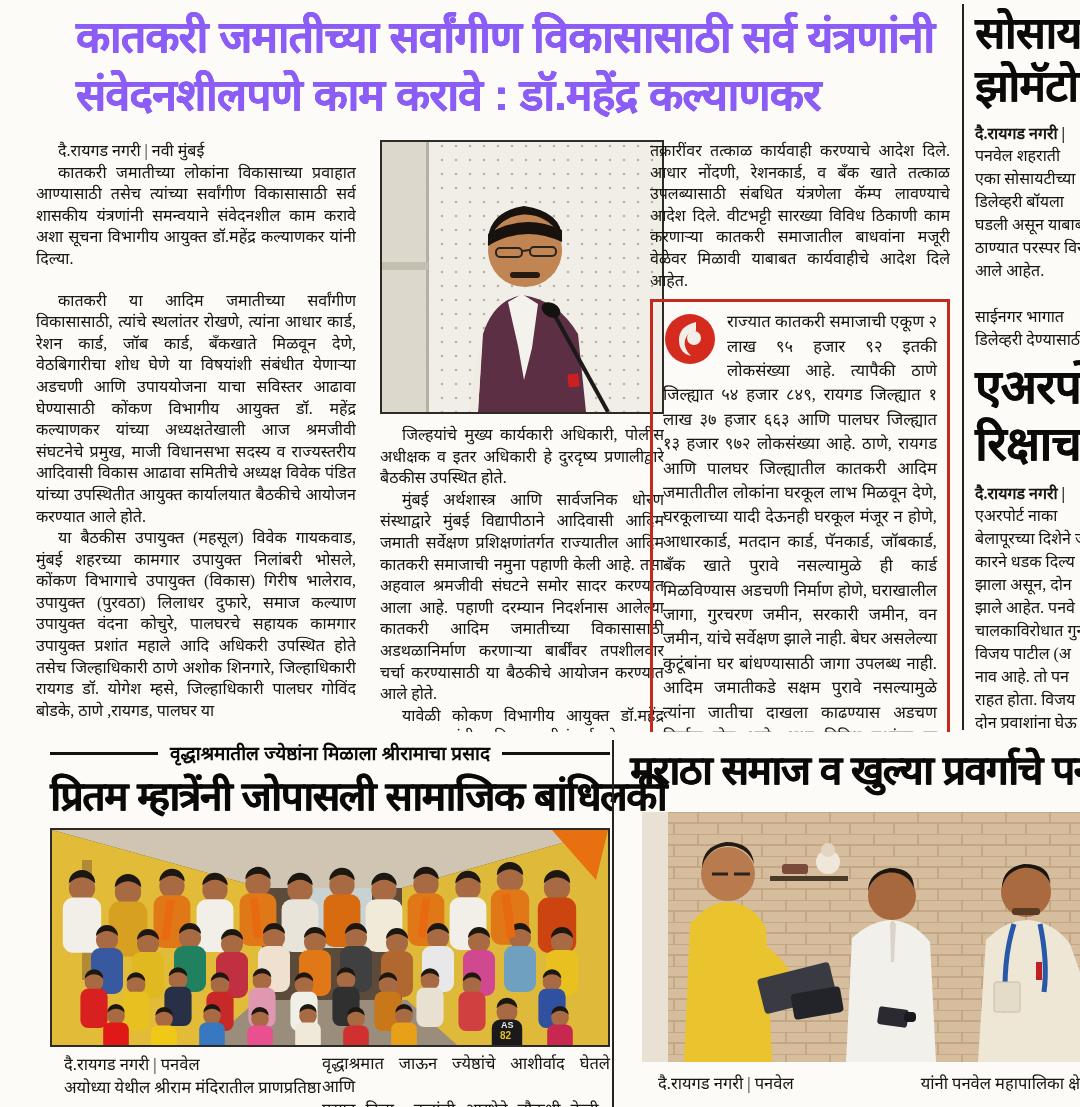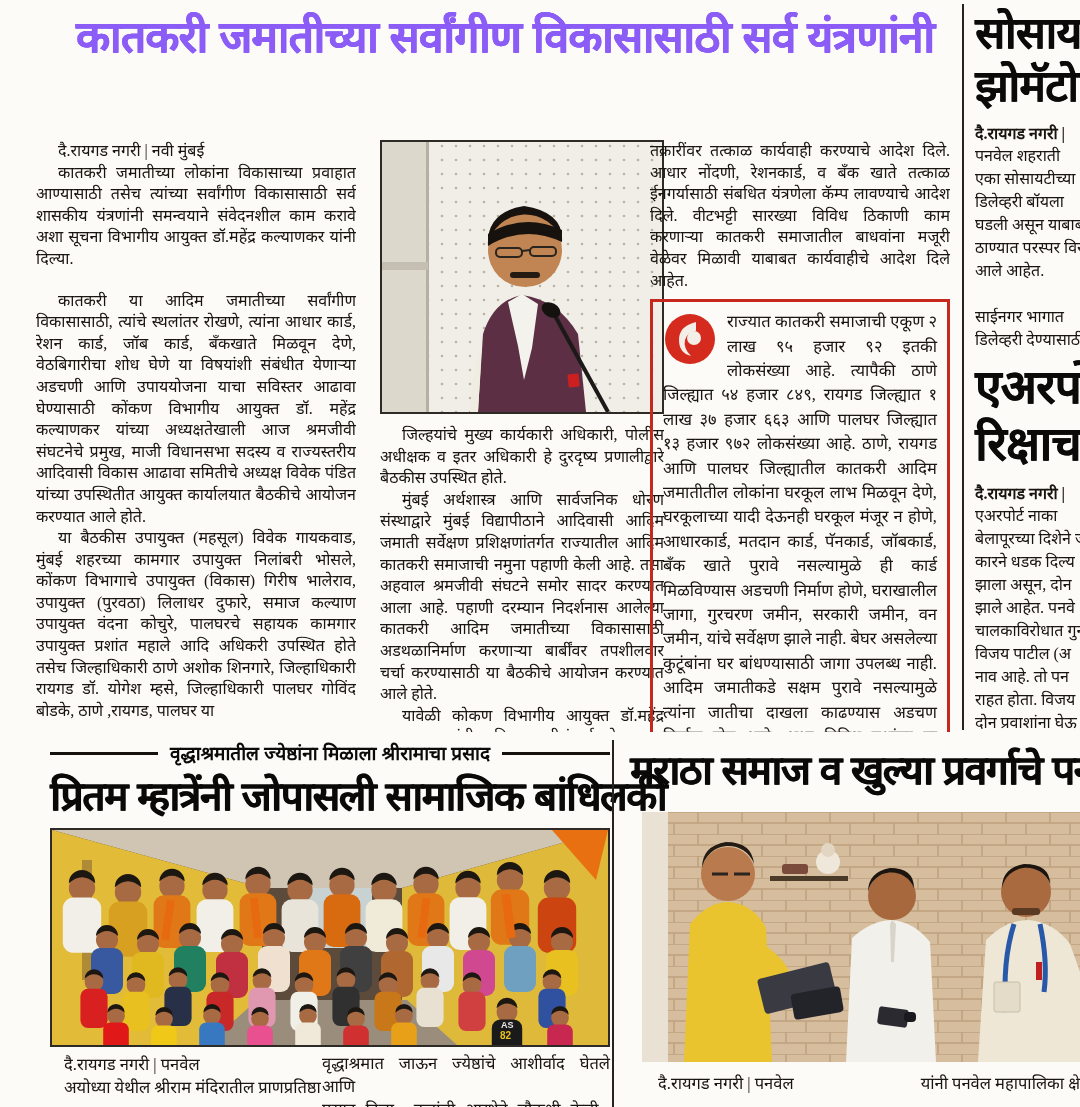"संवेदनशीलपणे काम करावे : डॉ.महेंद्र" div { html: none -> <div>संवेदनशीलपणे काम करावे : डॉ.महेंद्र कल्याणकर</div> }
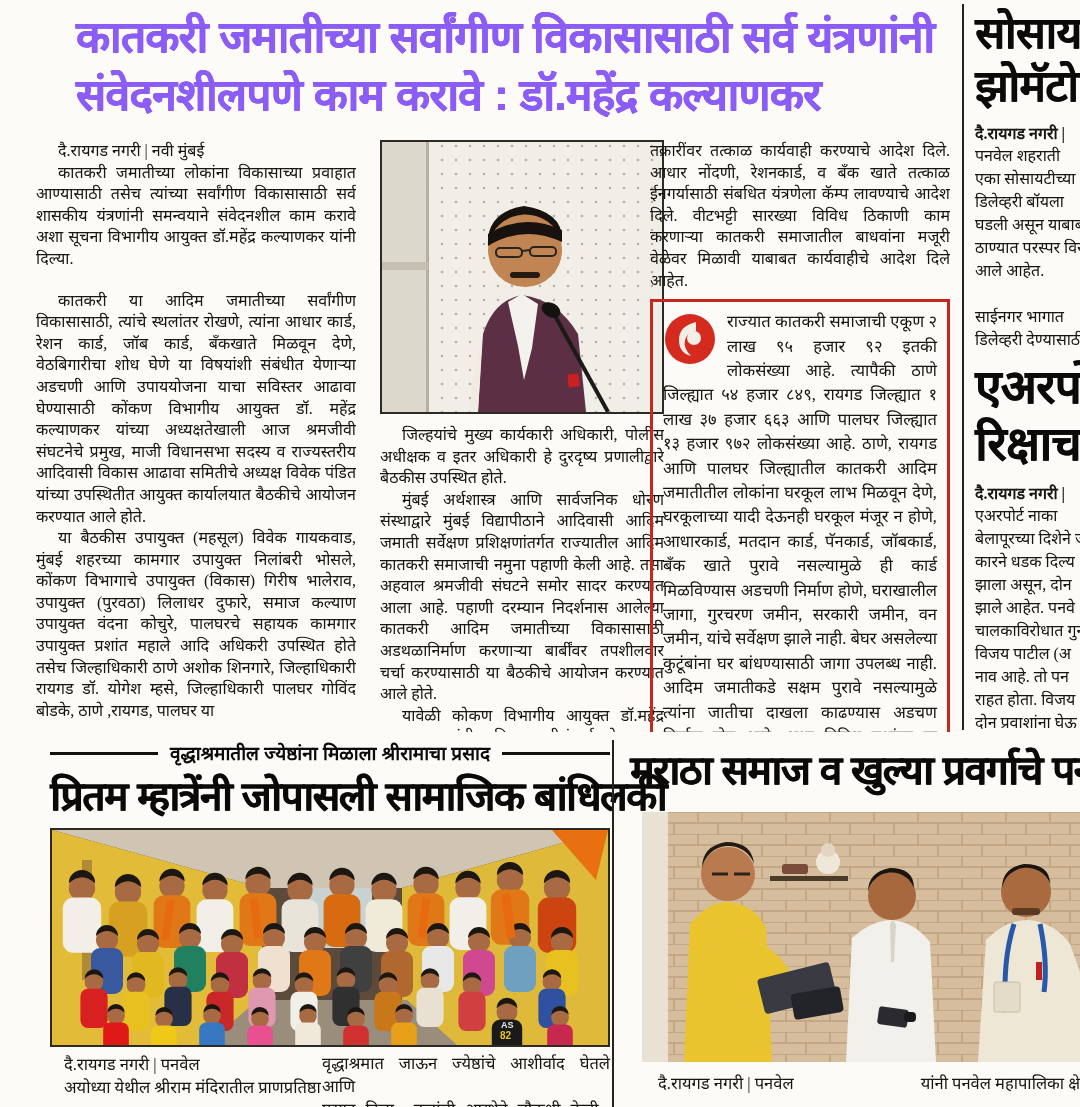"तक्रारींवर तत्काळ कार्यवाही करण्याचे" div { text: ईनगर्यासाठी -> उपलब्यासाठी }
